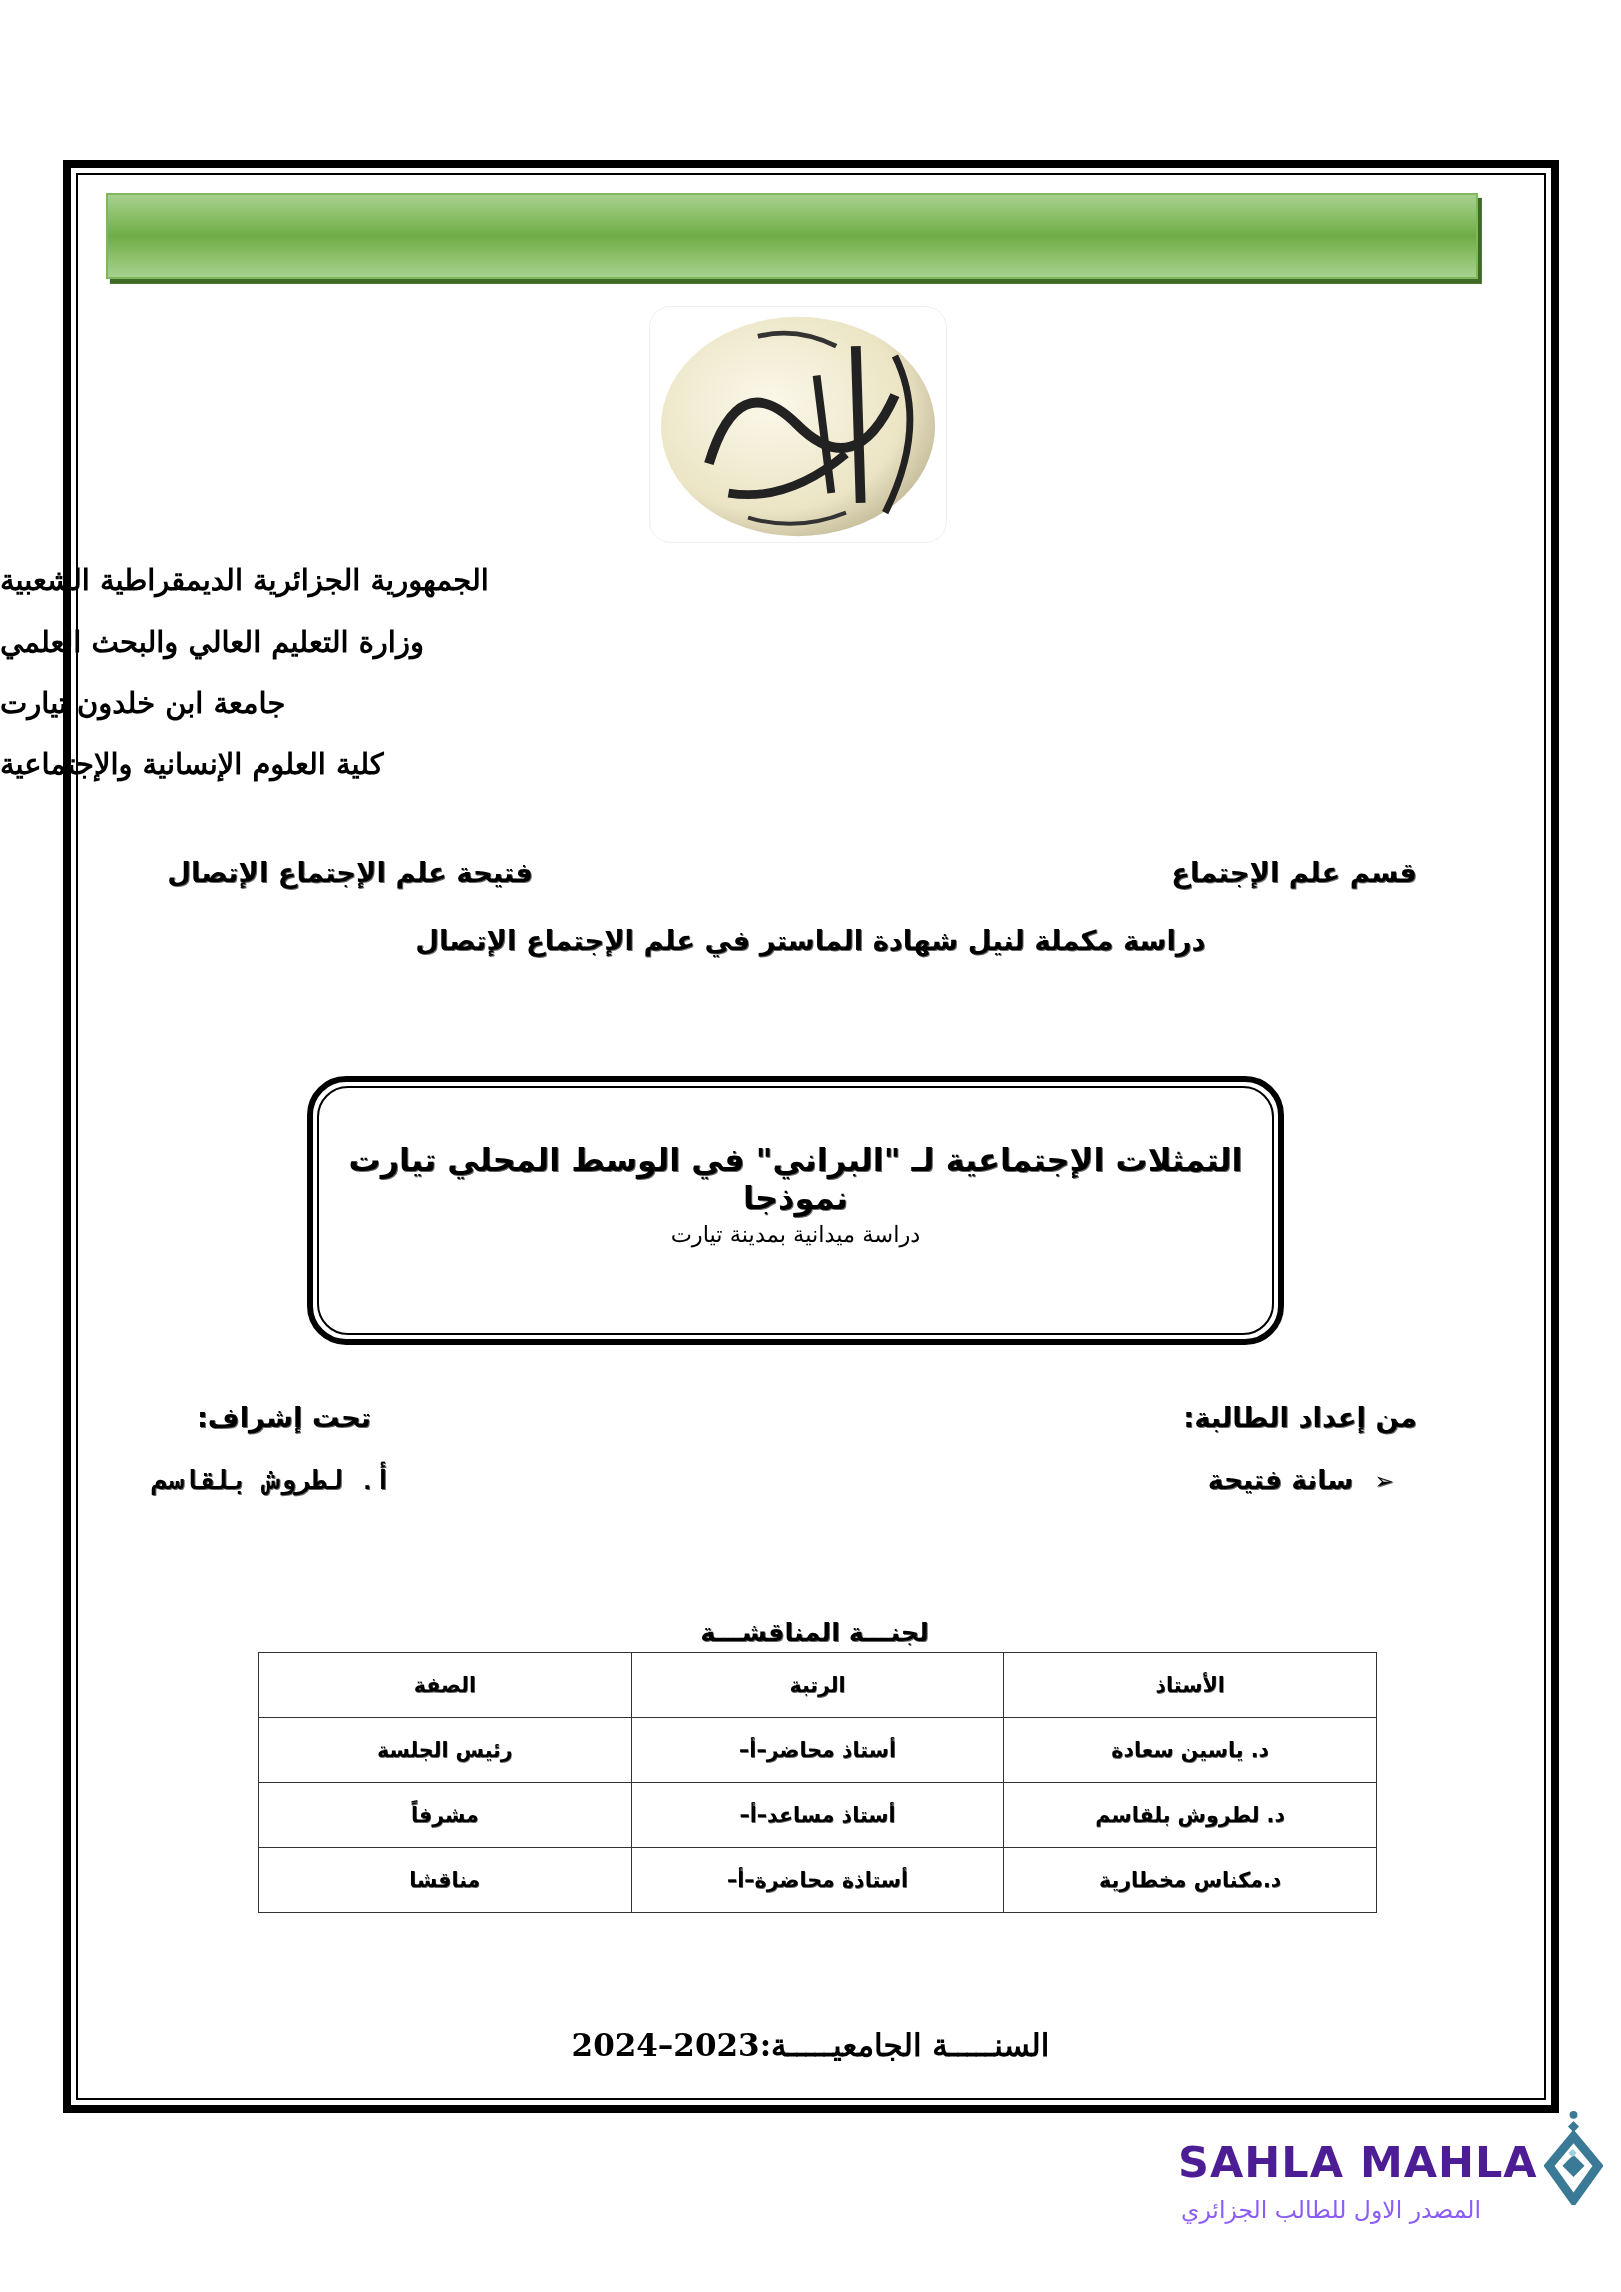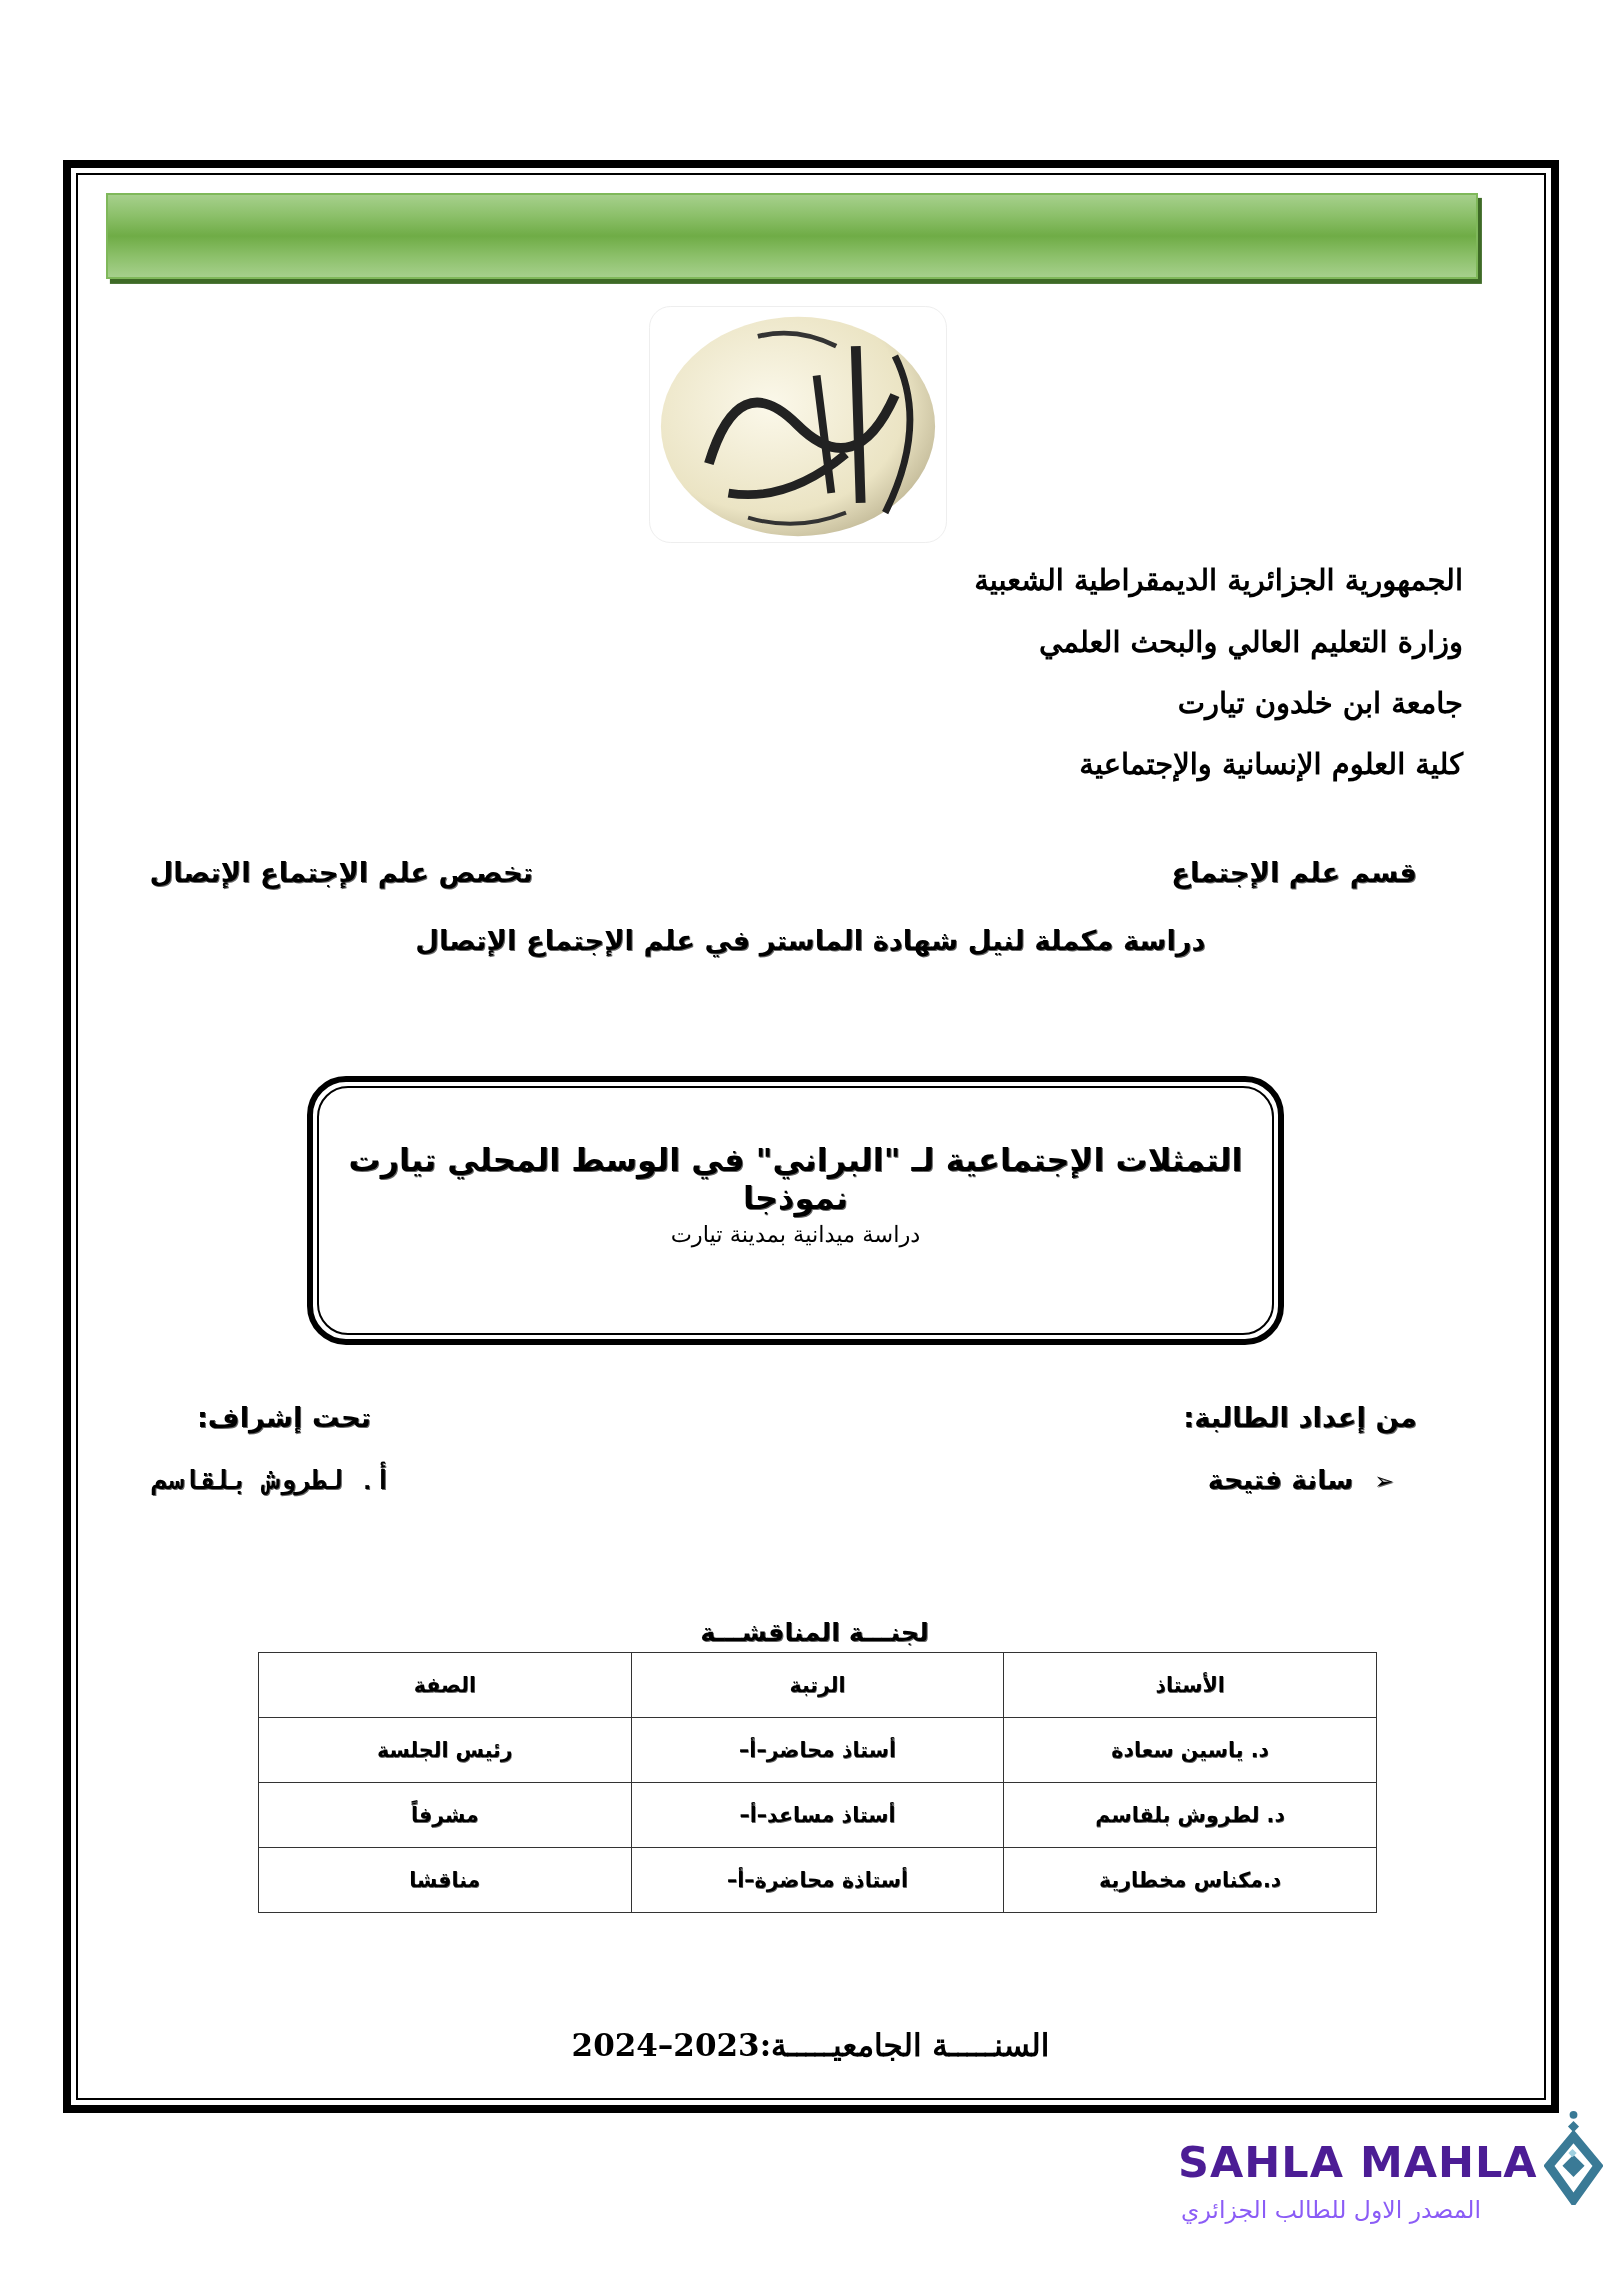"الجمهورية الجزائرية الديمقراطية الشعبية" .center-line { text-align: right -> left }
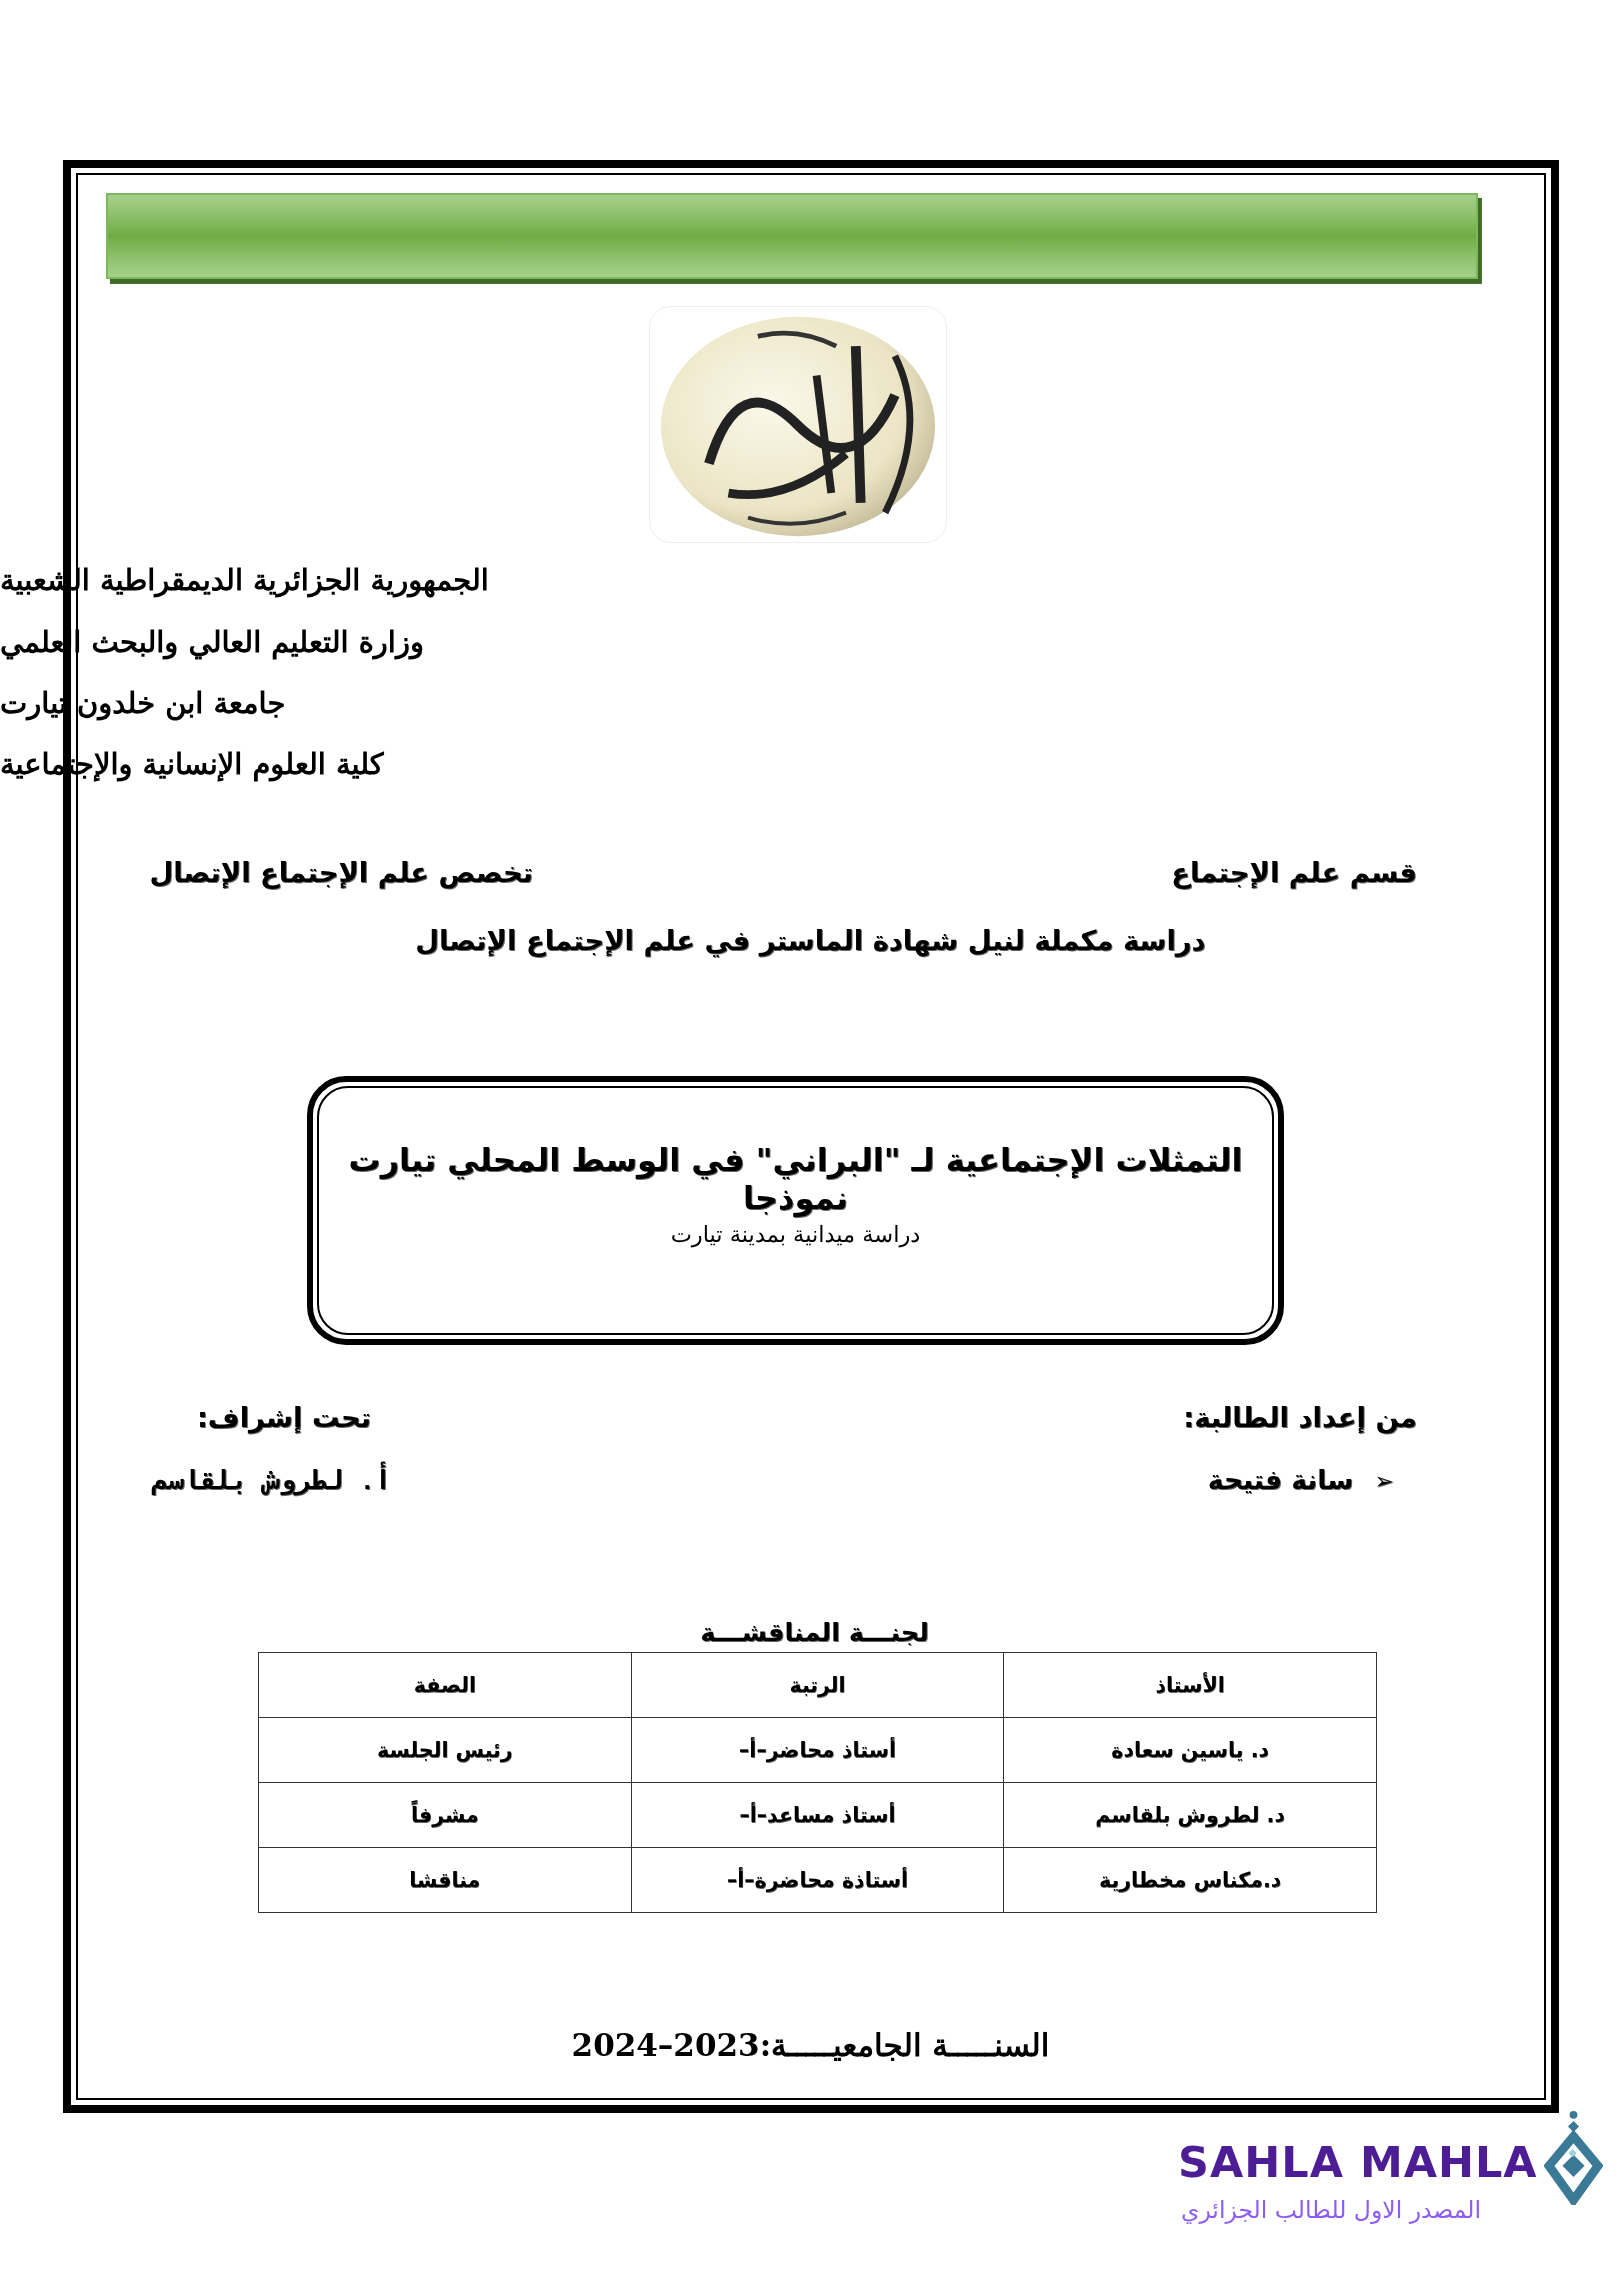"تخصص علم الإجتماع الإتصال" div.abs { text: تخصص -> فتيحة }
